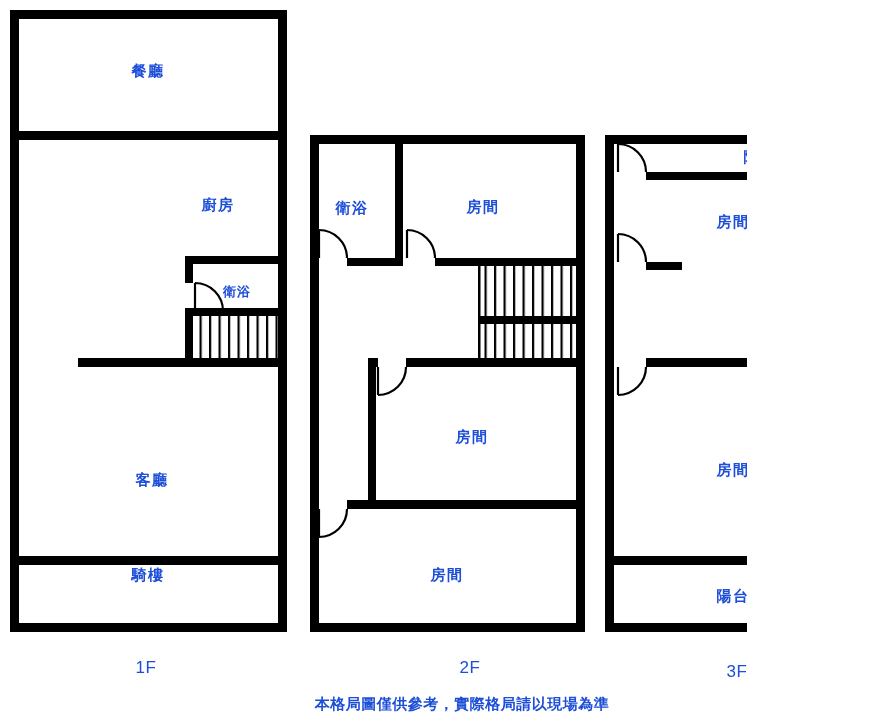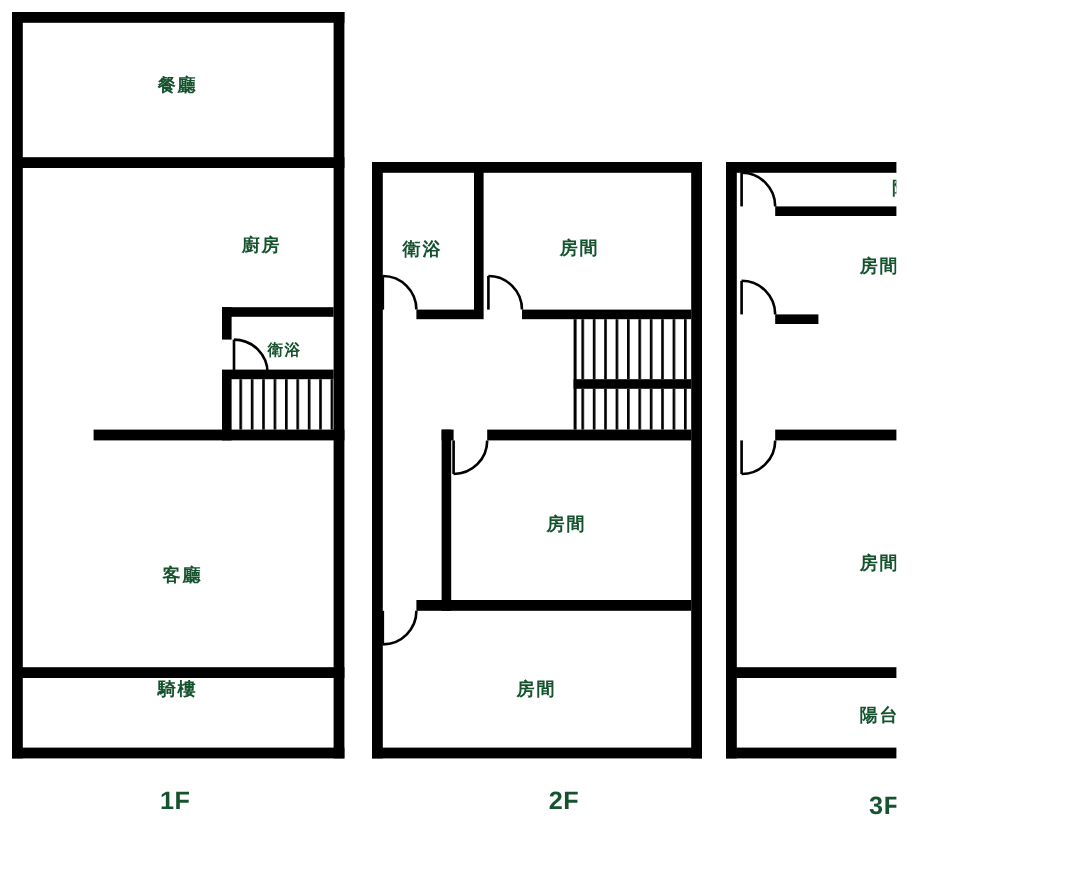"餐廳" .canvas { color: #14532d -> #1d4ed8 }
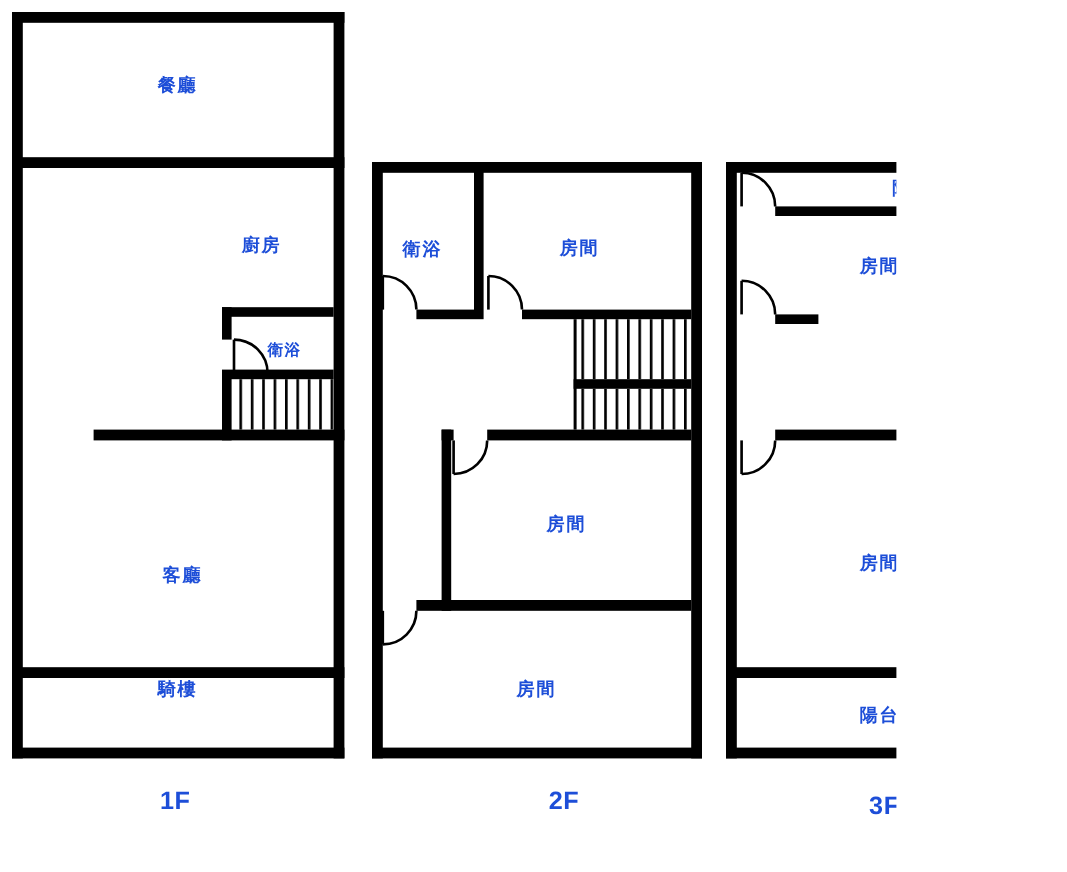"1F" .floor-lbl { font-size: 21px -> 17px; font-weight: 700 -> 400 }
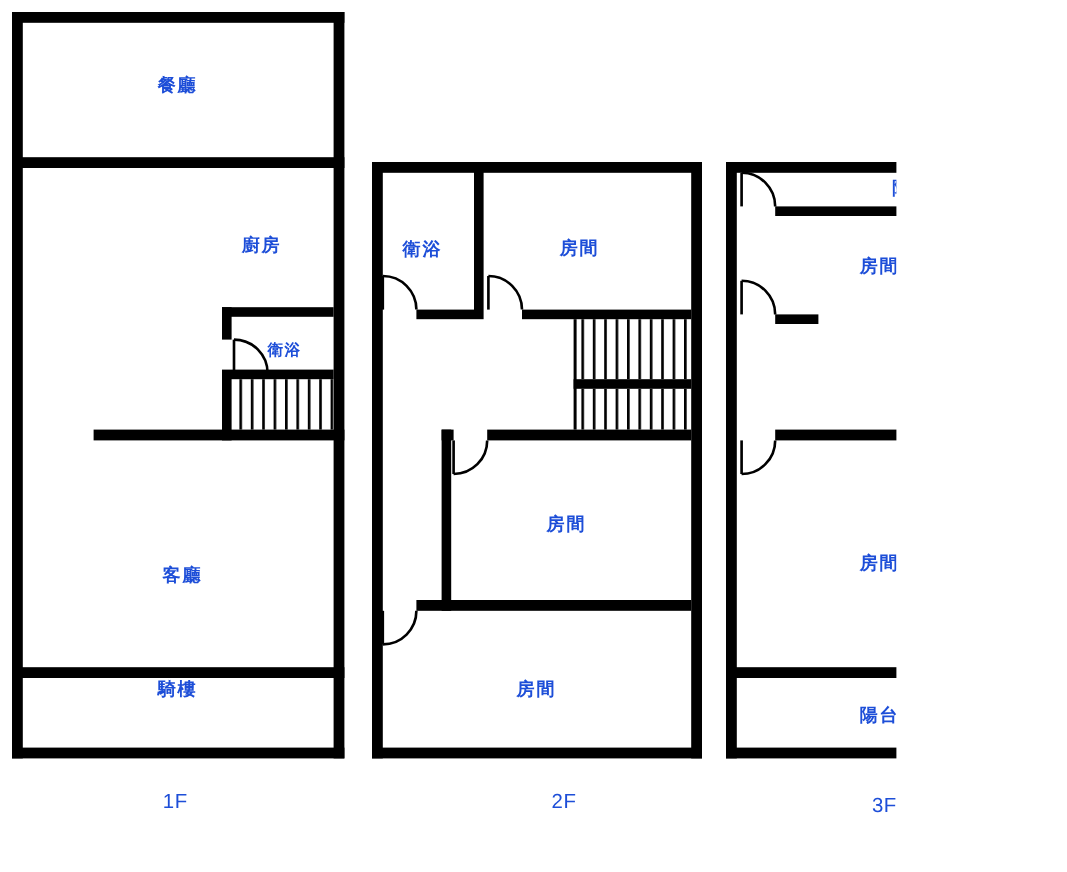"本格局圖僅供參考，實際格局請以現場為準" div.disclaimer { html: none -> <div>本格局圖僅供參考，實際格局請以現場為準</div> }
